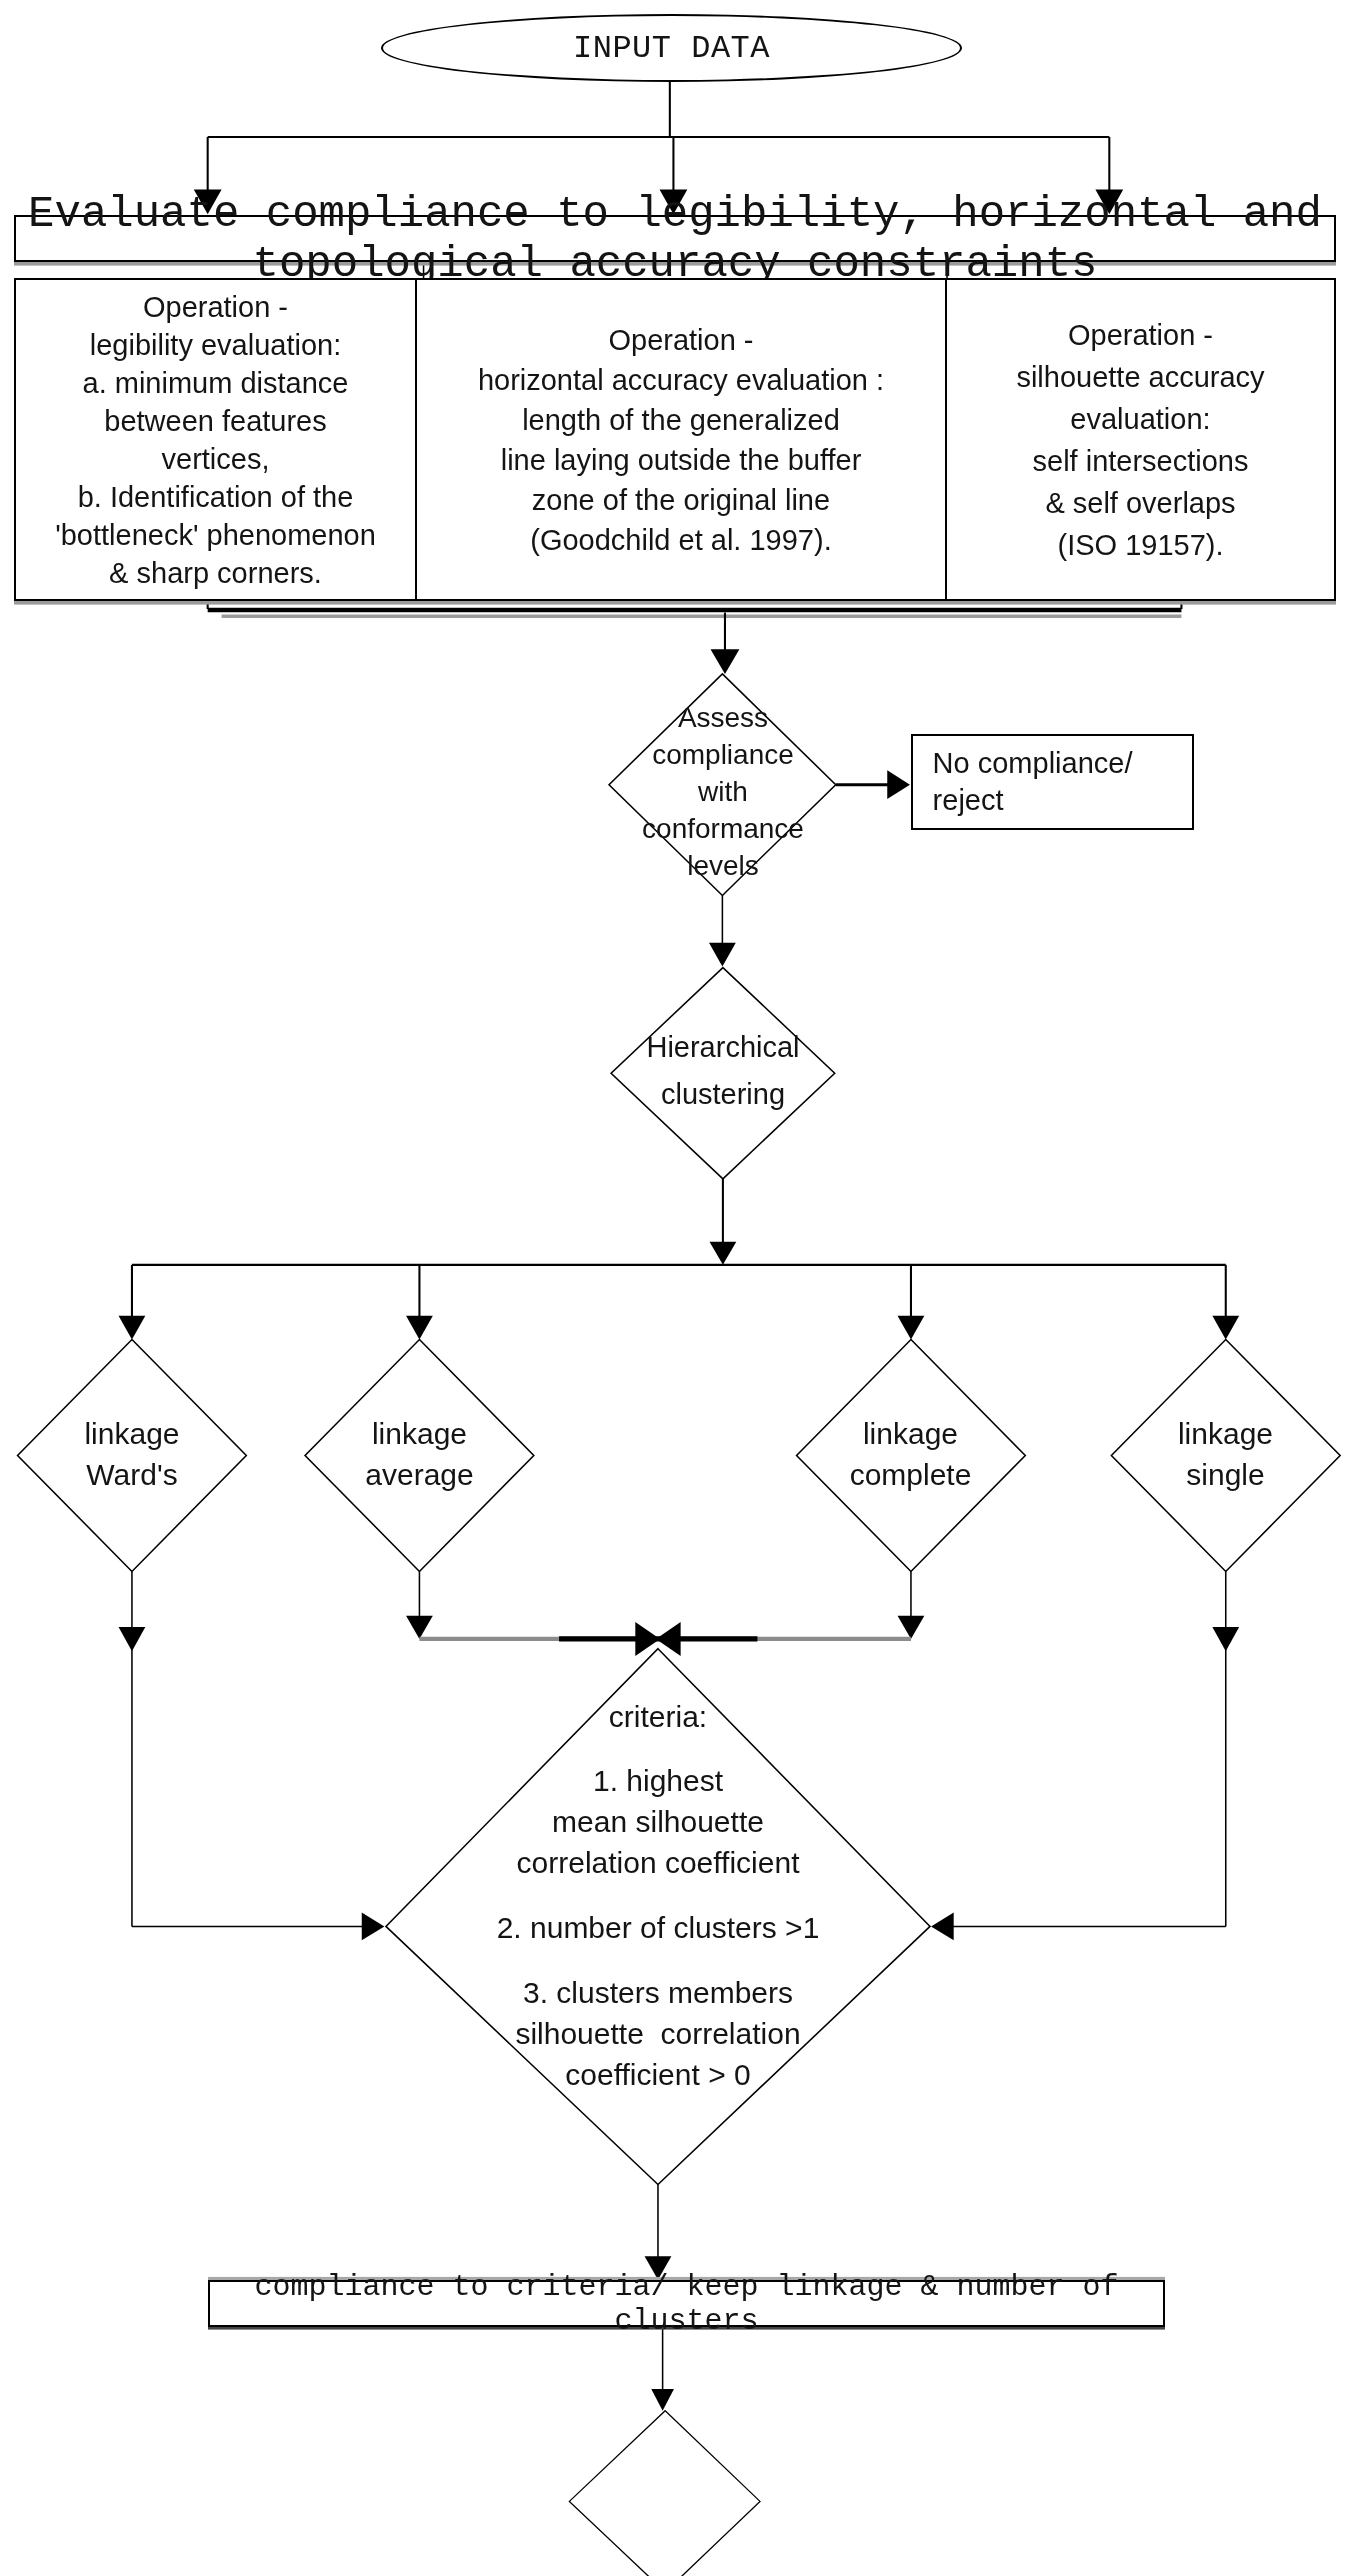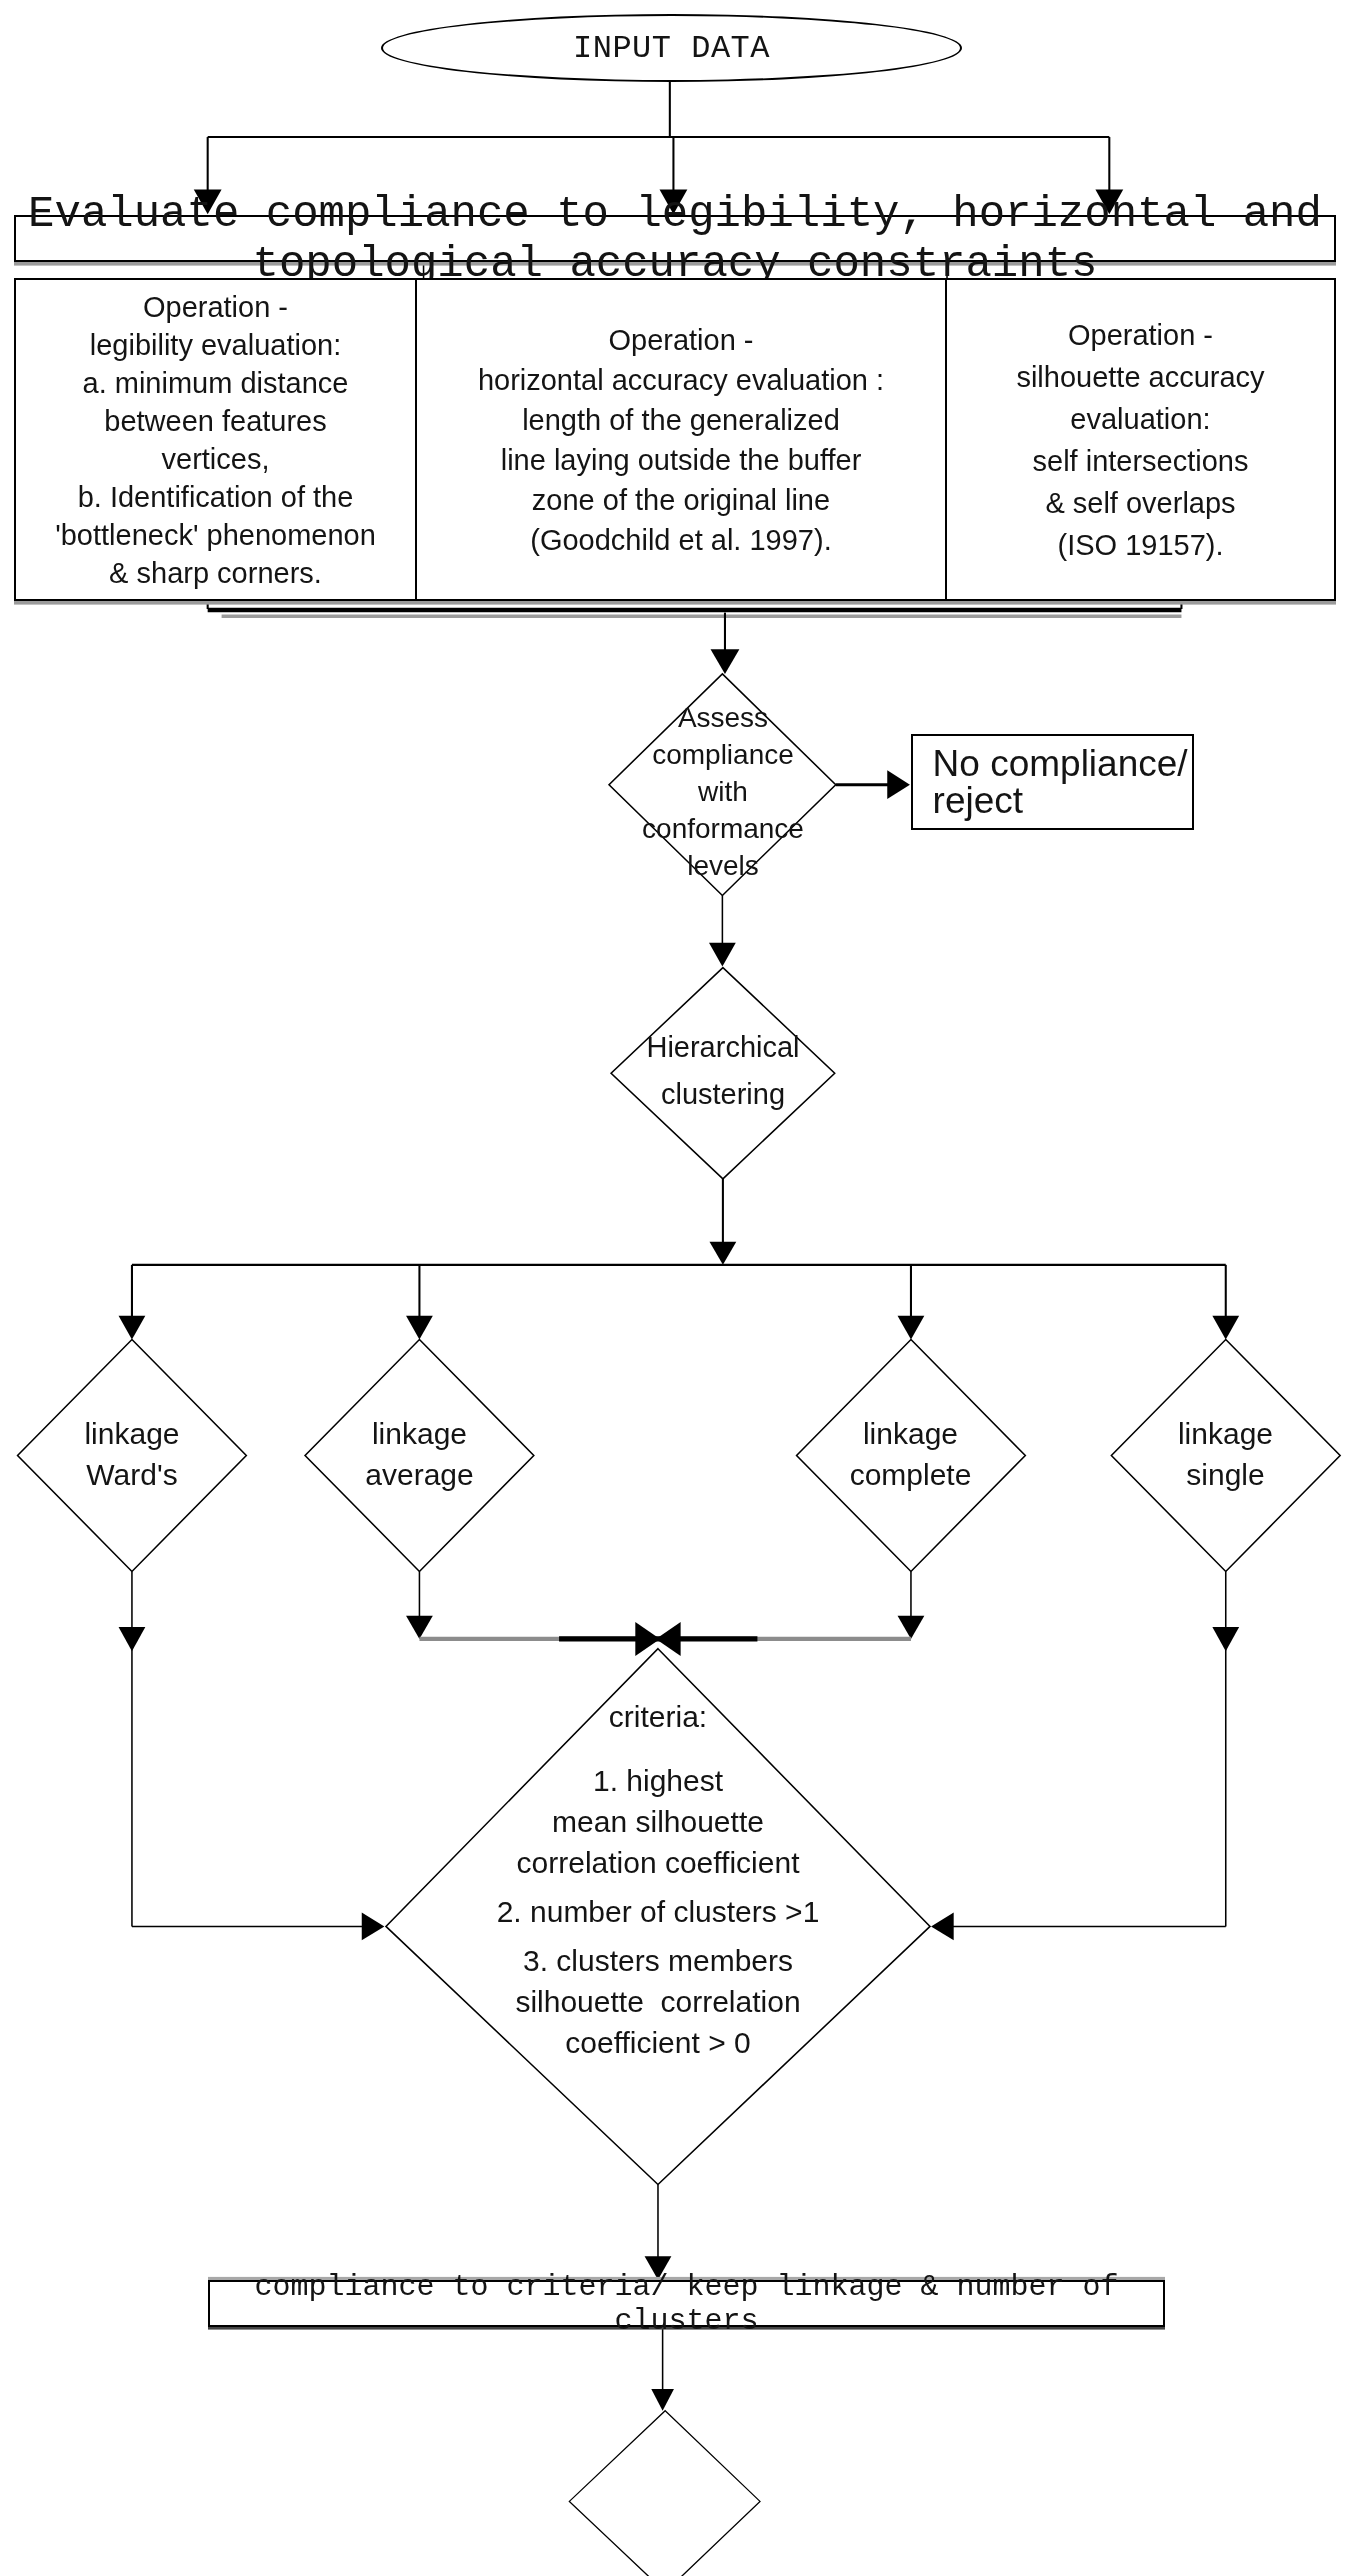"No compliance/" .nocompliance-box { font-size: 37px -> 29px }
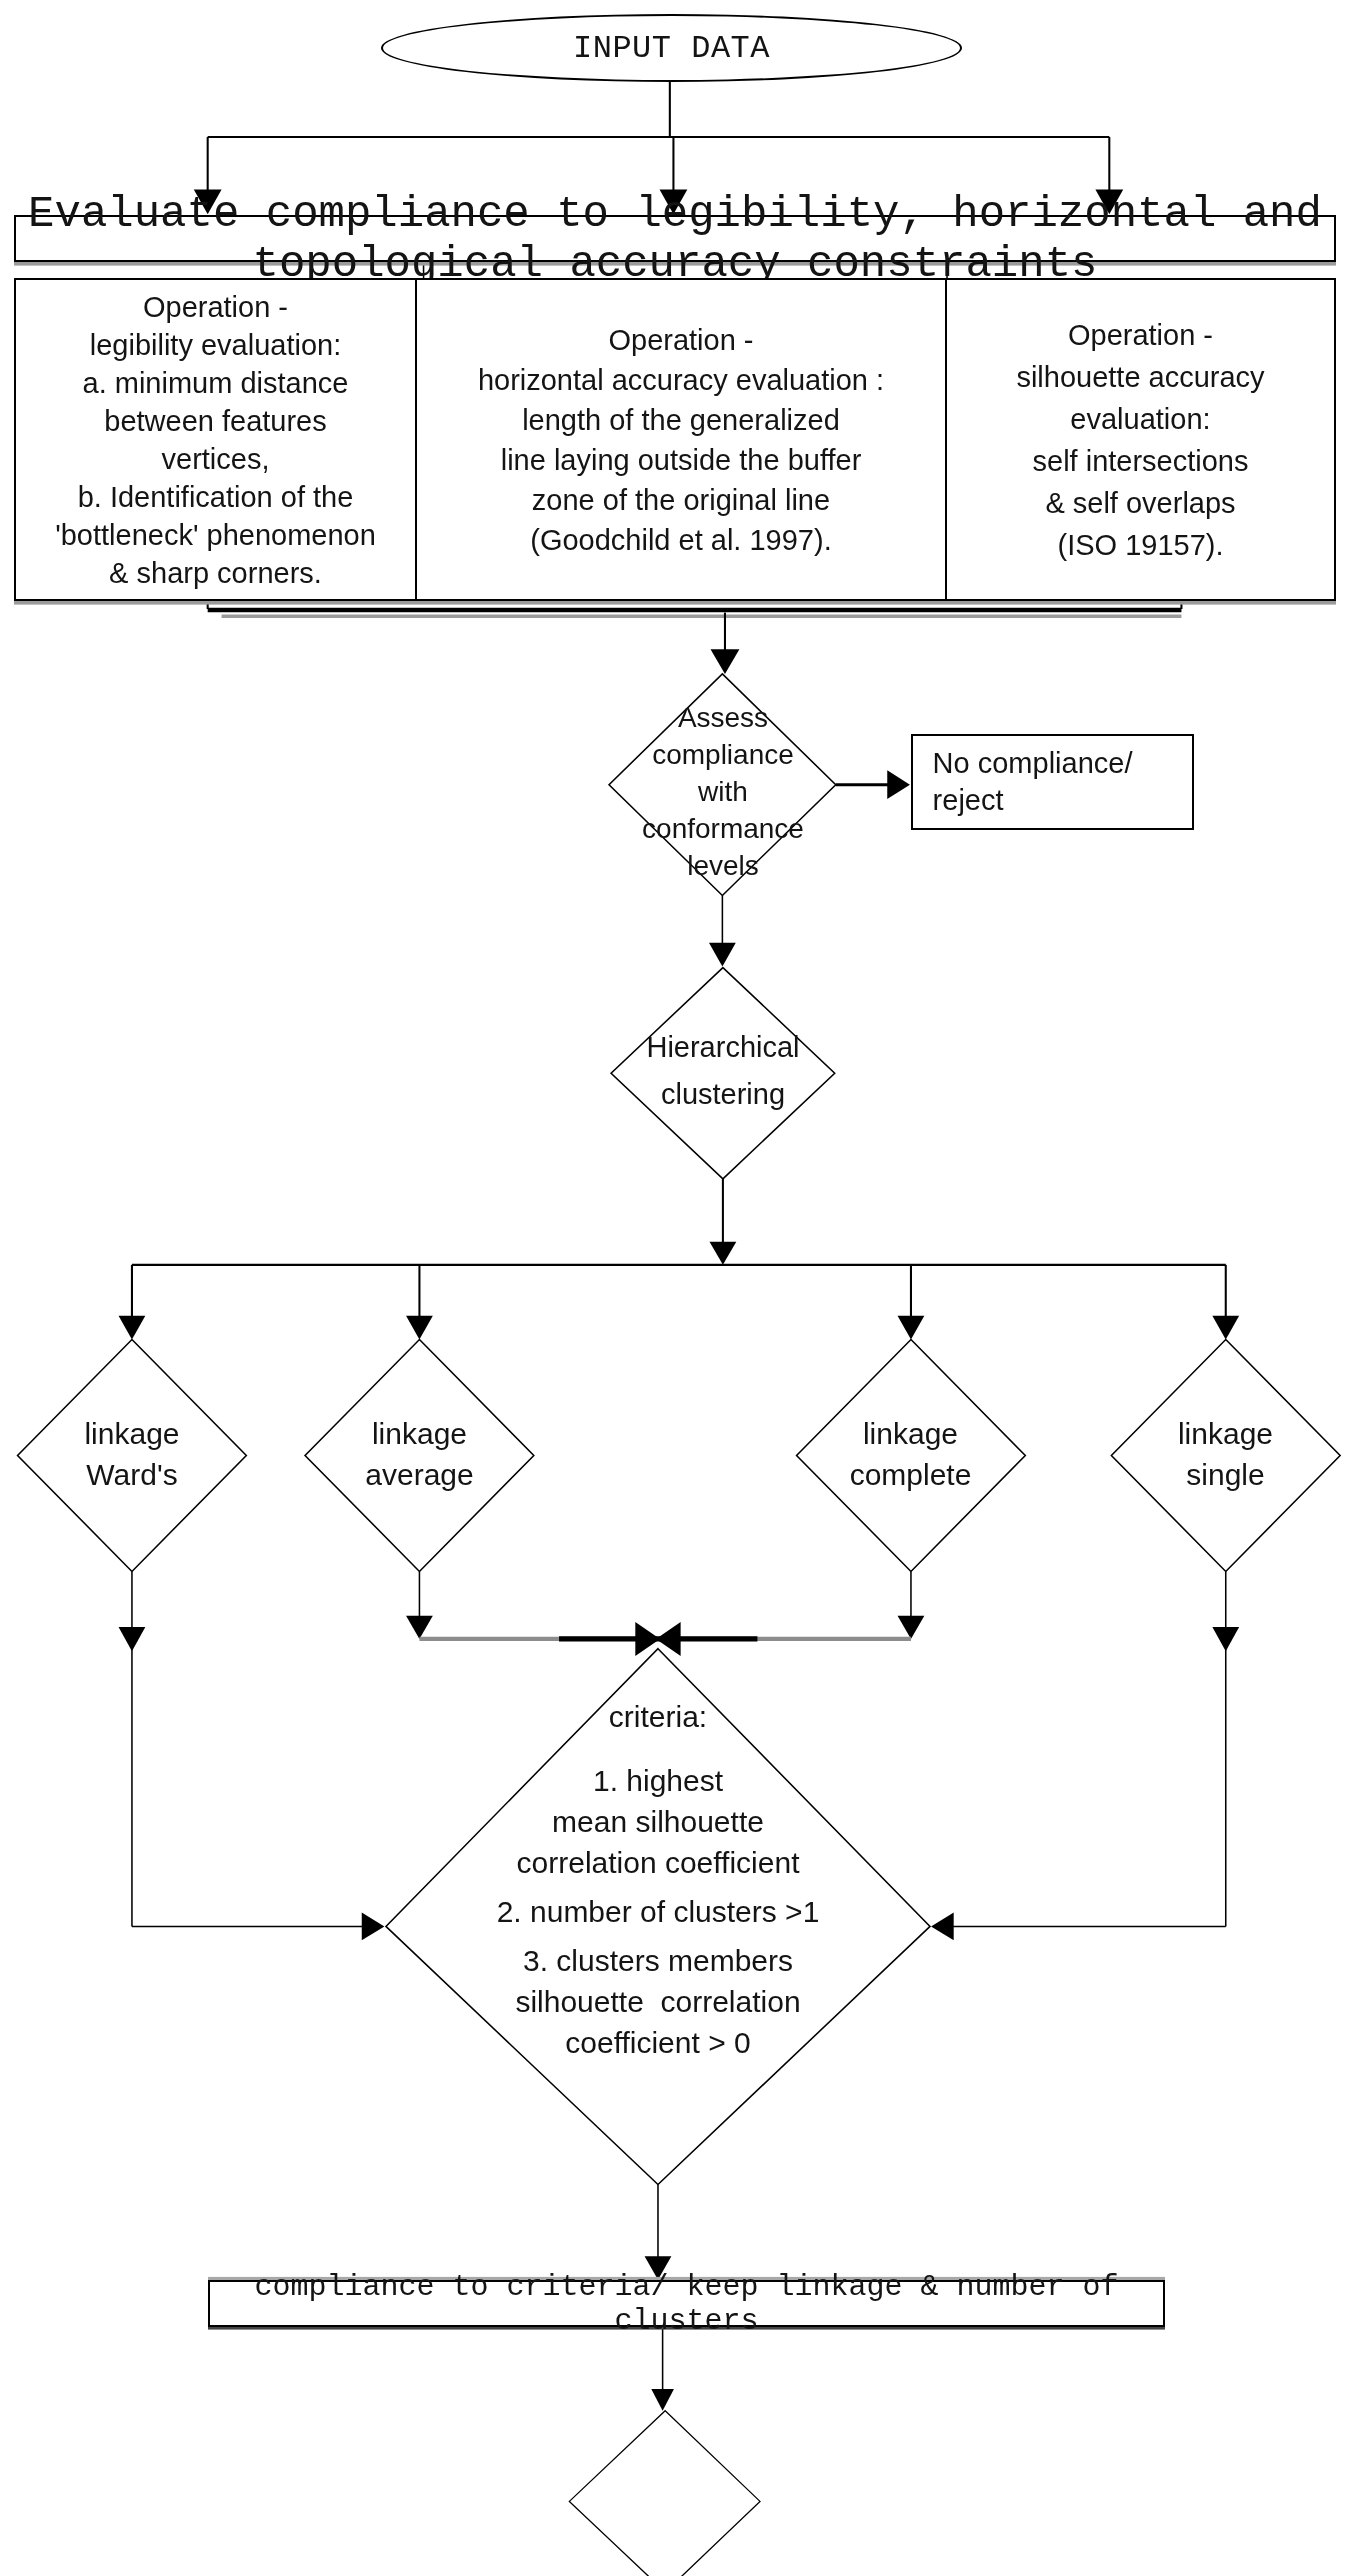"2. number of clusters >1" .crit-gap { margin-top: 8px -> 24px }
